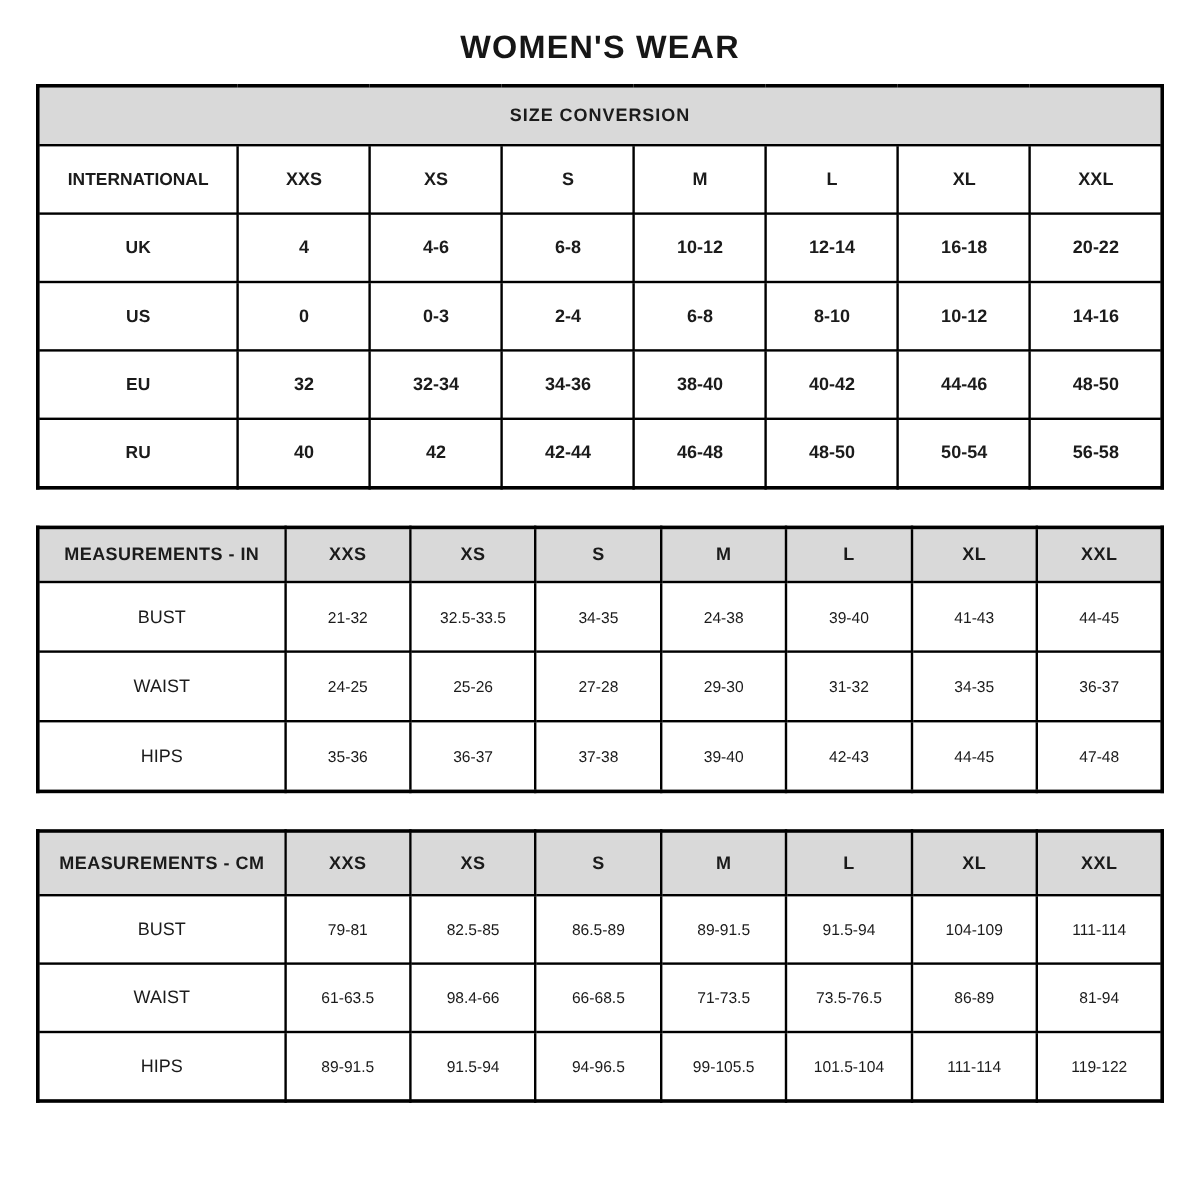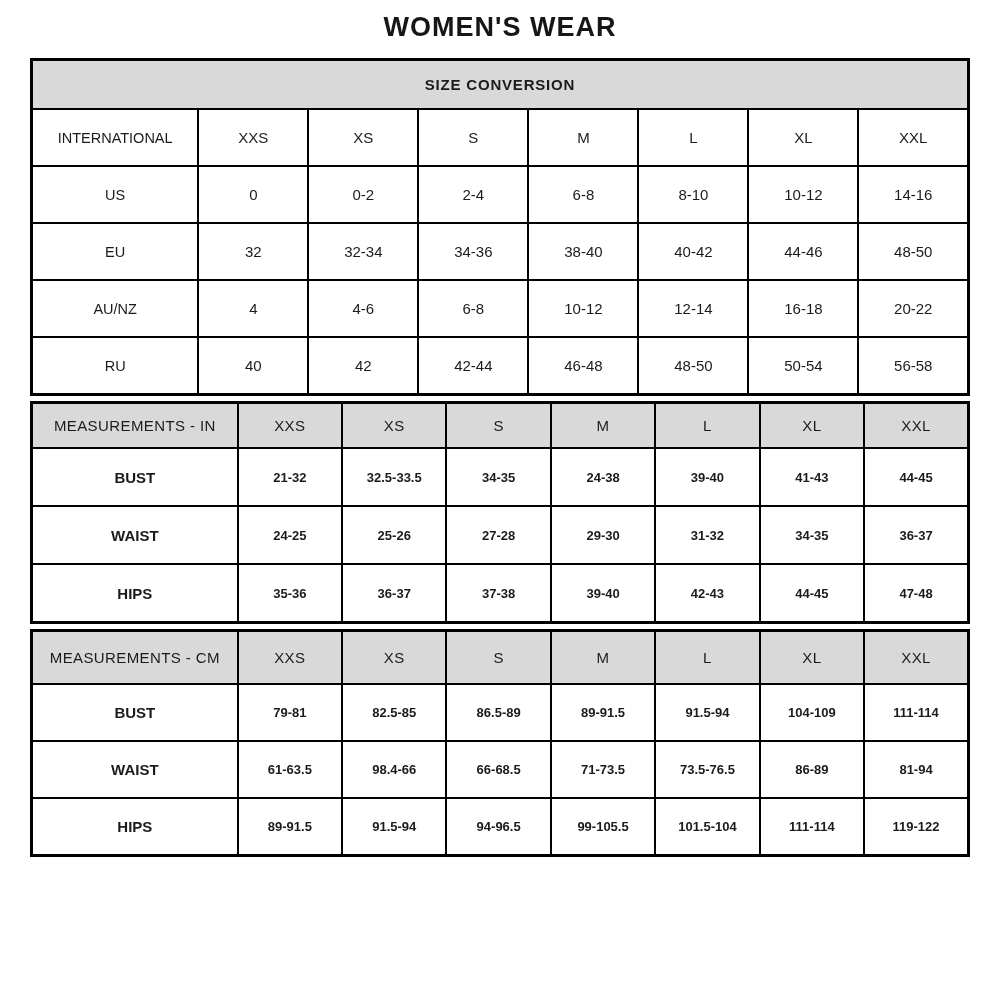"WOMEN'S WEAR" .page { padding-top: 8px -> 20px }
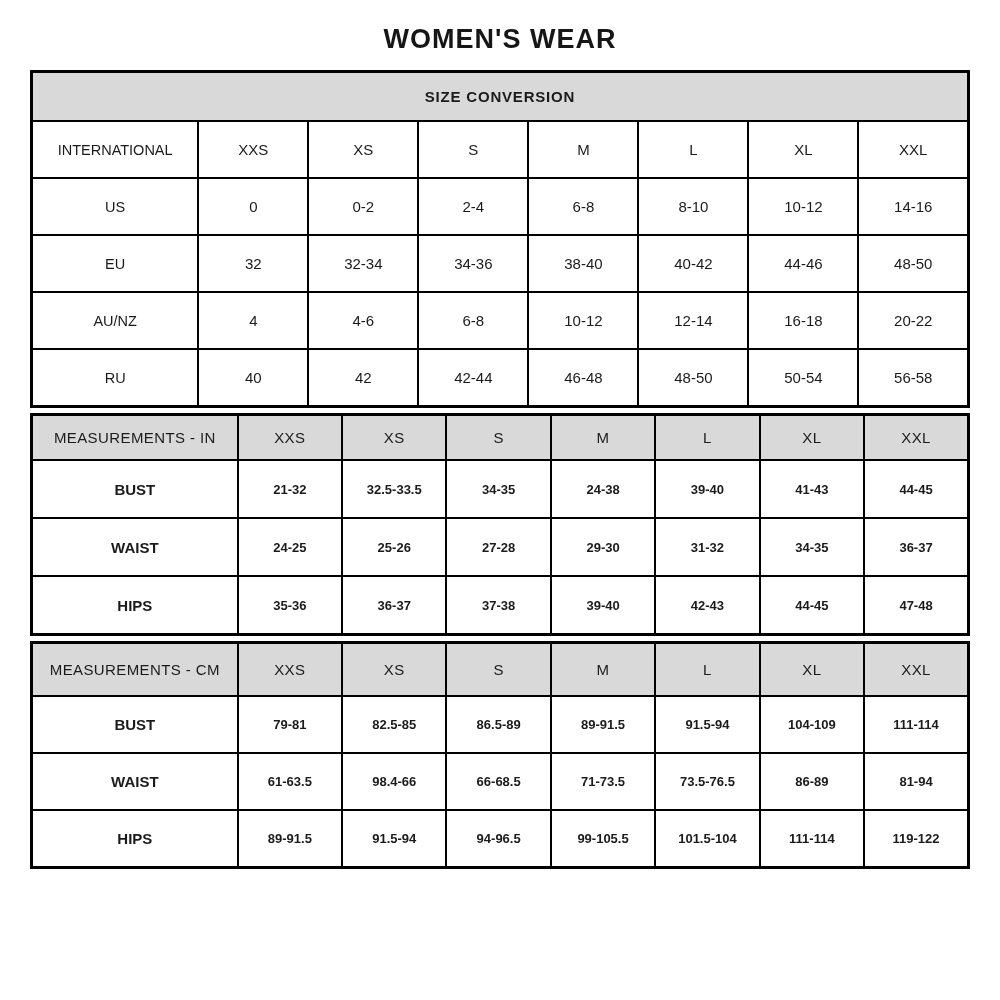"SIZE CONVERSION" table { margin-bottom: 5px -> 30px }
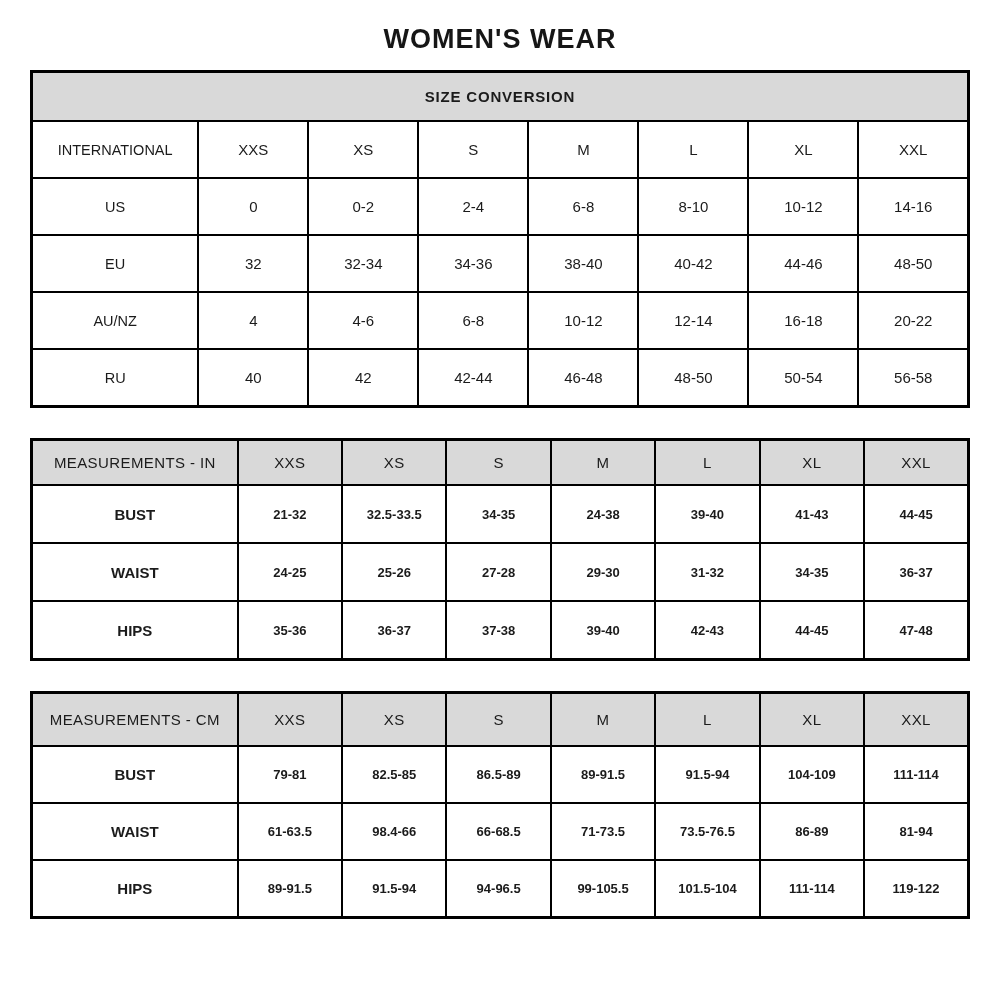"INTERNATIONAL" .conv td { font-weight: 400 -> 700 }
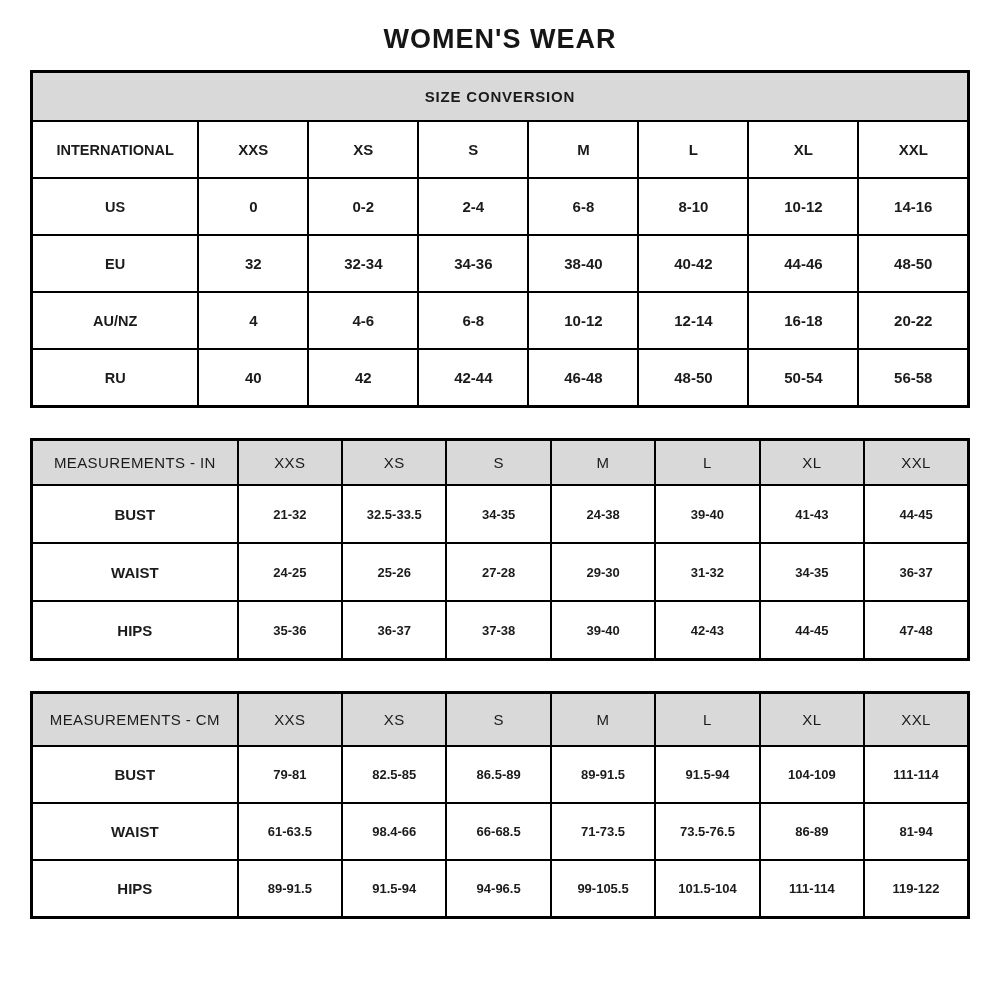"UK" tr { html: none -> <tr> <td>UK</td> <td>4</td> <td>4-6</td> <td>6-8</td> <td>10-12</td> <td>12-14</td> <td>16-18</td> <td>20-22</td> </tr> }
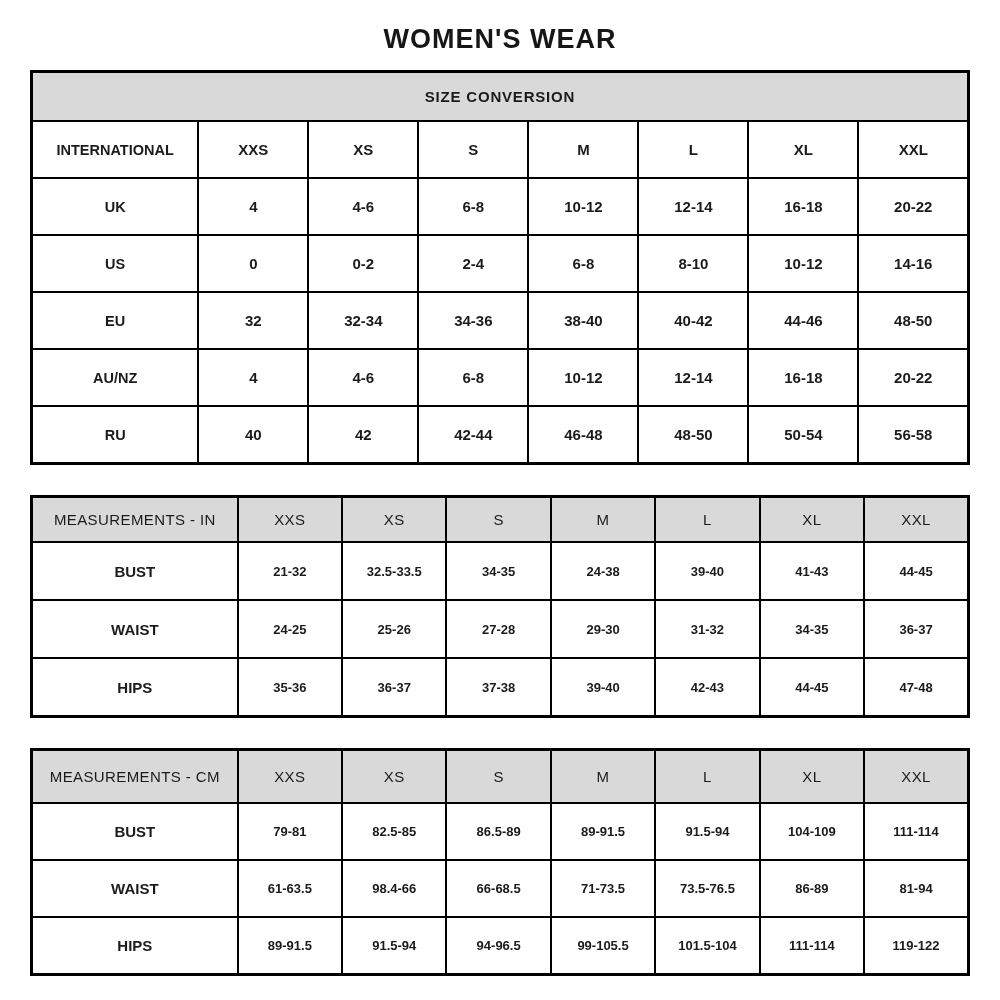"0-2" td { text: 0-2 -> 0-3 }
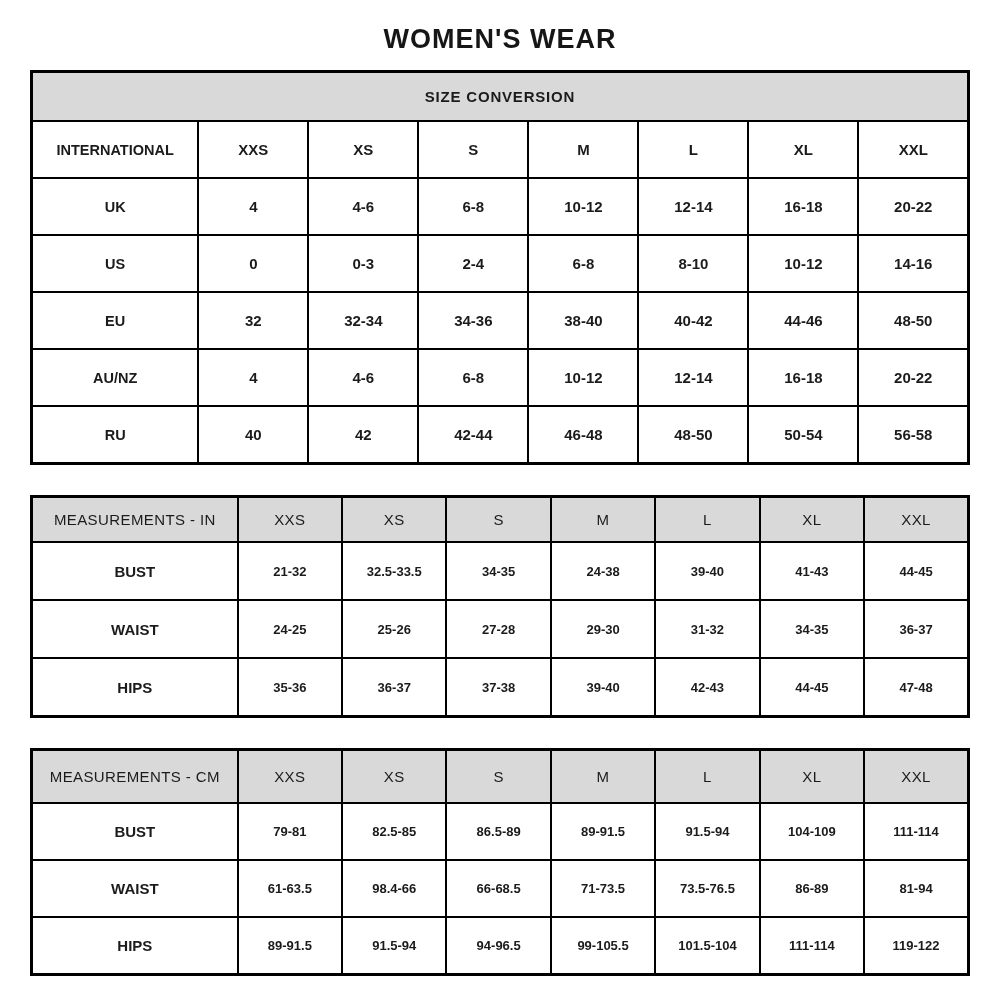"AU/NZ" tr { html: <tr> <td>AU/NZ</td> <td>4</td> <td>4-6</td> <td>6-8</td> <td>10-12</td> <td>12-14</td> <td>16-18</td> <td>20-22</td> </tr> -> none }
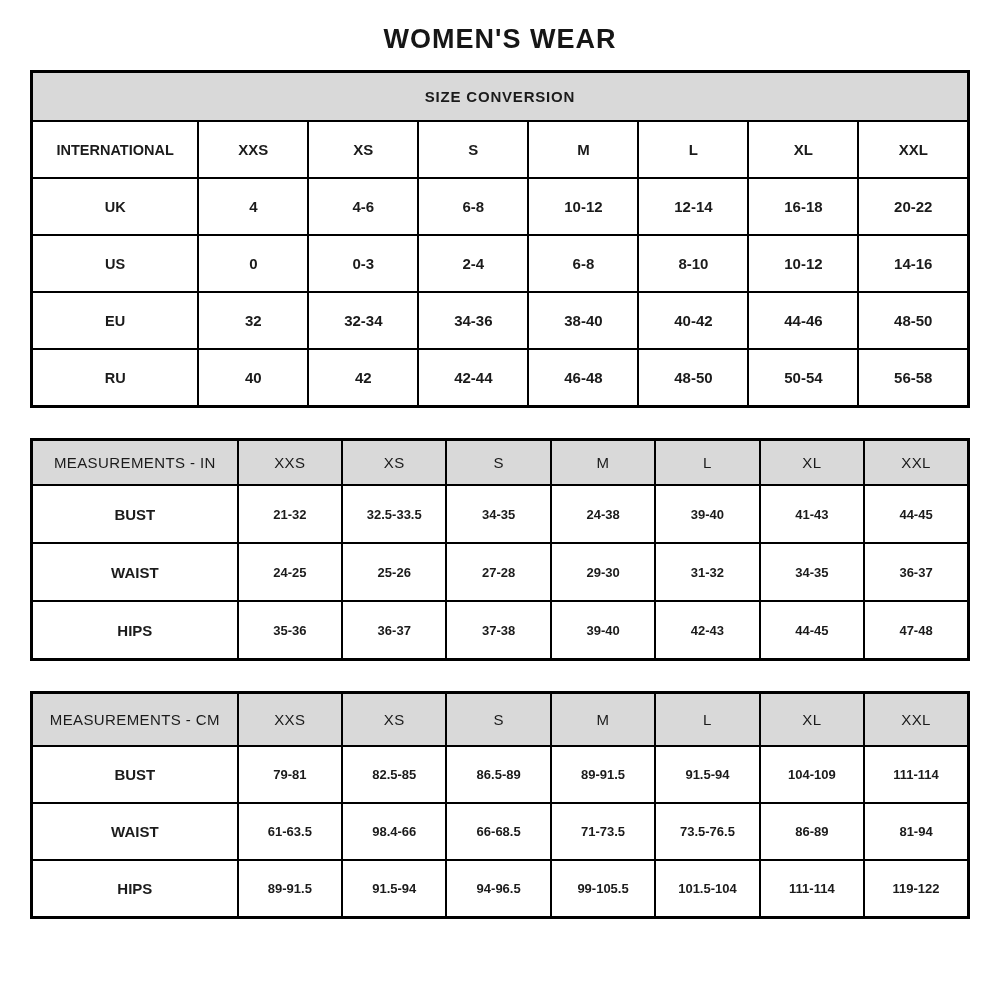"MEASUREMENTS - IN" .meas thead th { font-weight: 400 -> 700 }
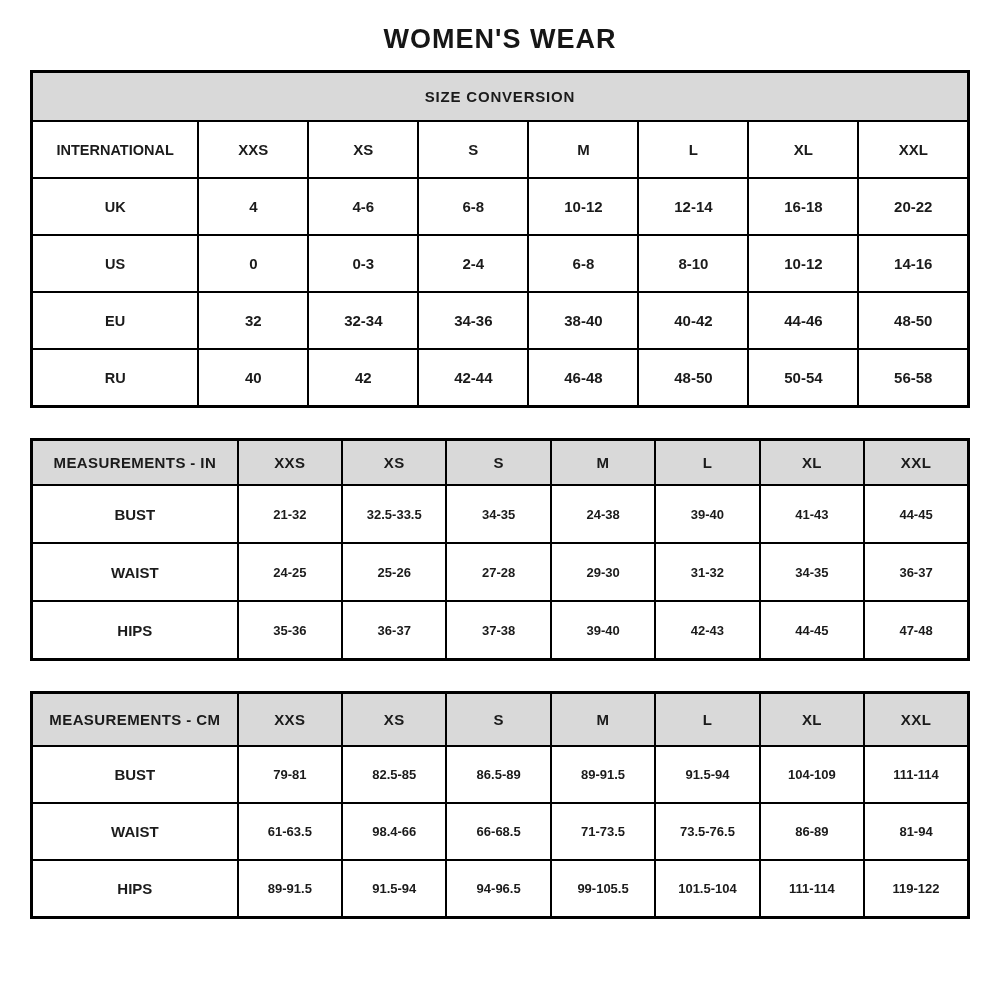"BUST" .meas td { font-weight: 700 -> 400 }
